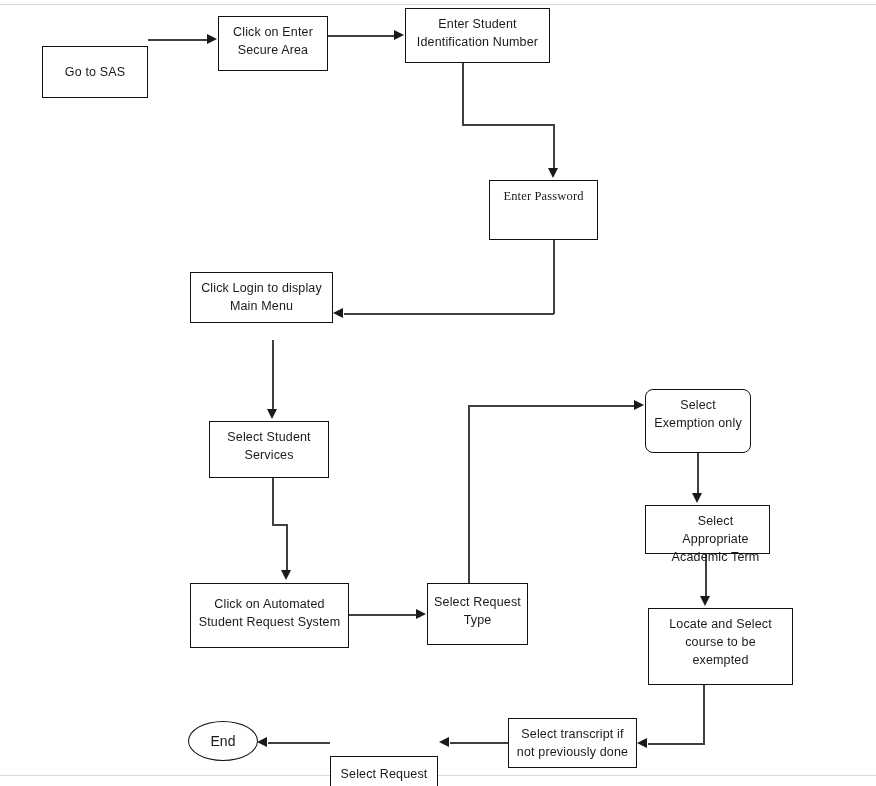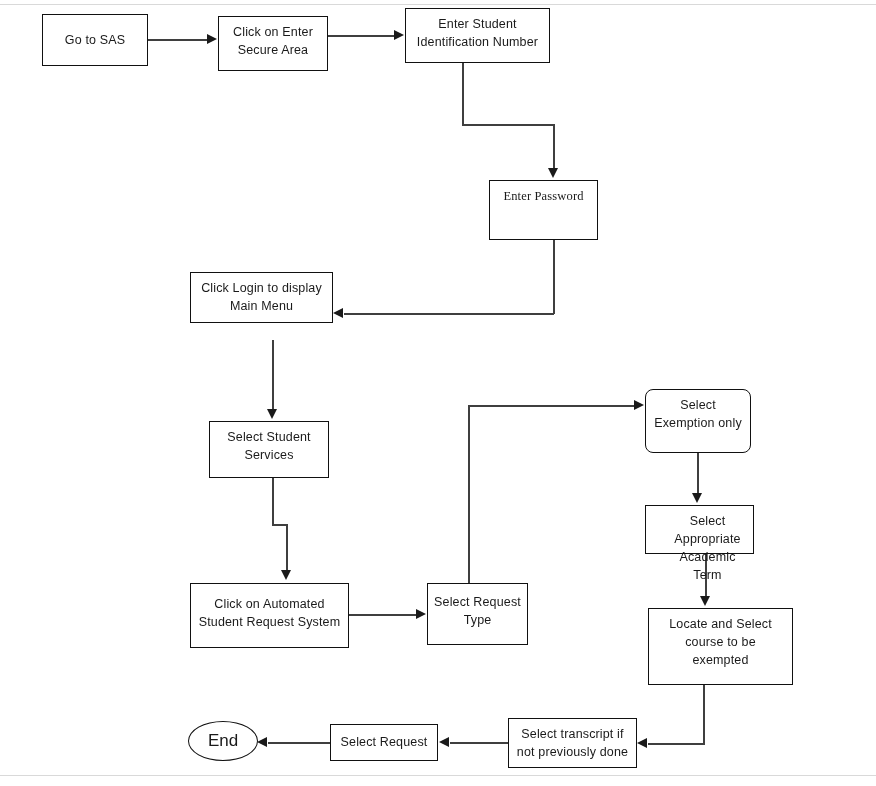"Go to SAS" .node.v-center { margin-top: none -> 32px }
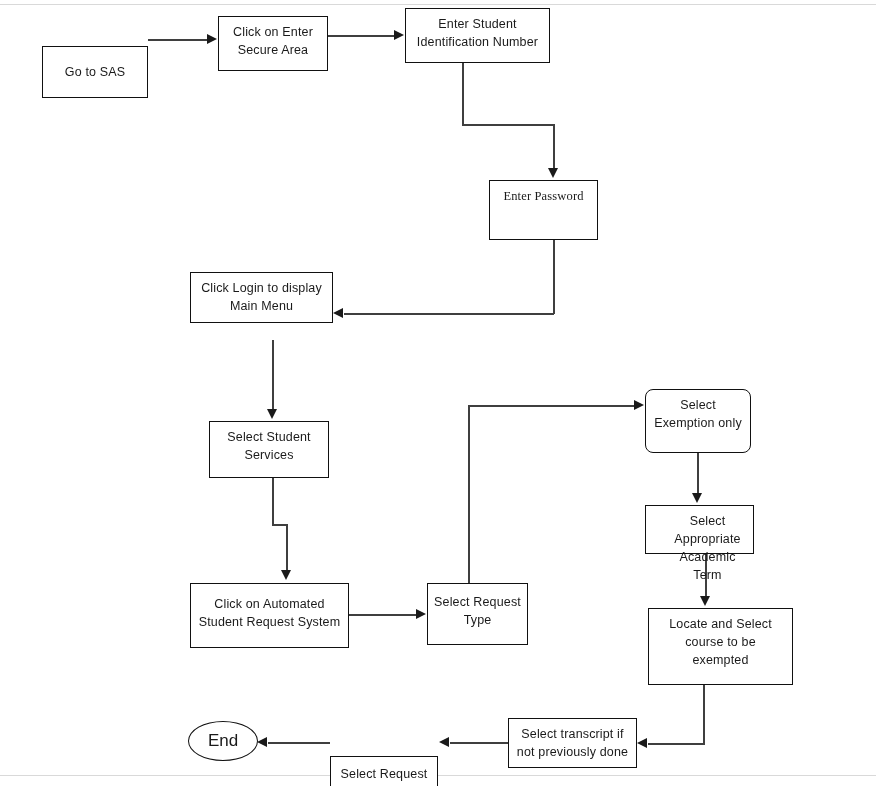"Select Appropriate" div.node { width: 109px -> 125px }
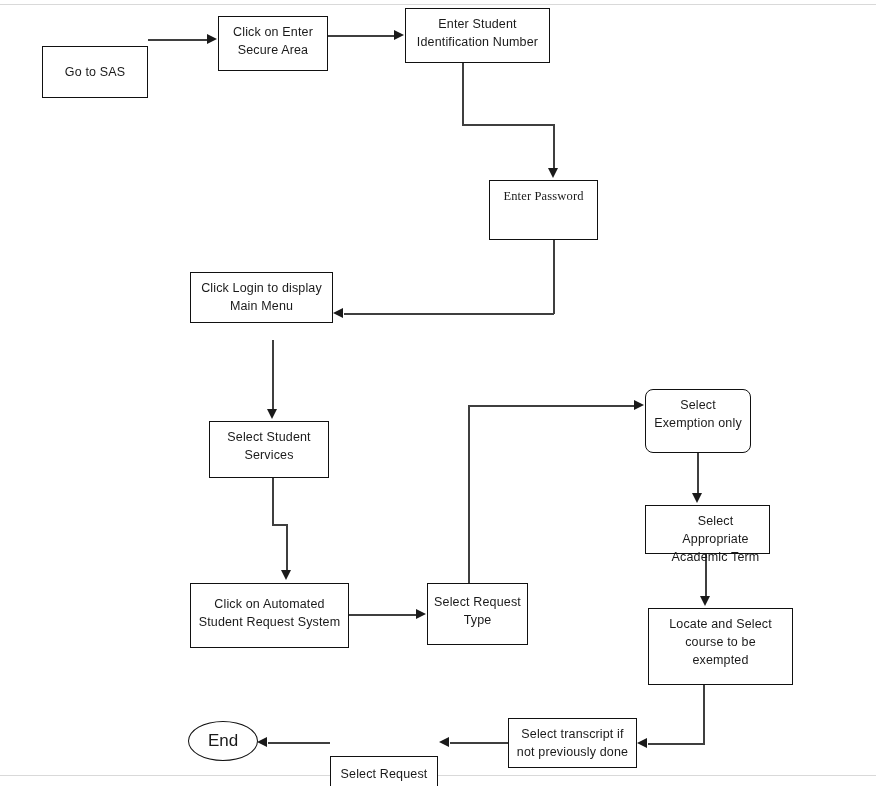"End" .terminator { font-size: 17px -> 14px }
